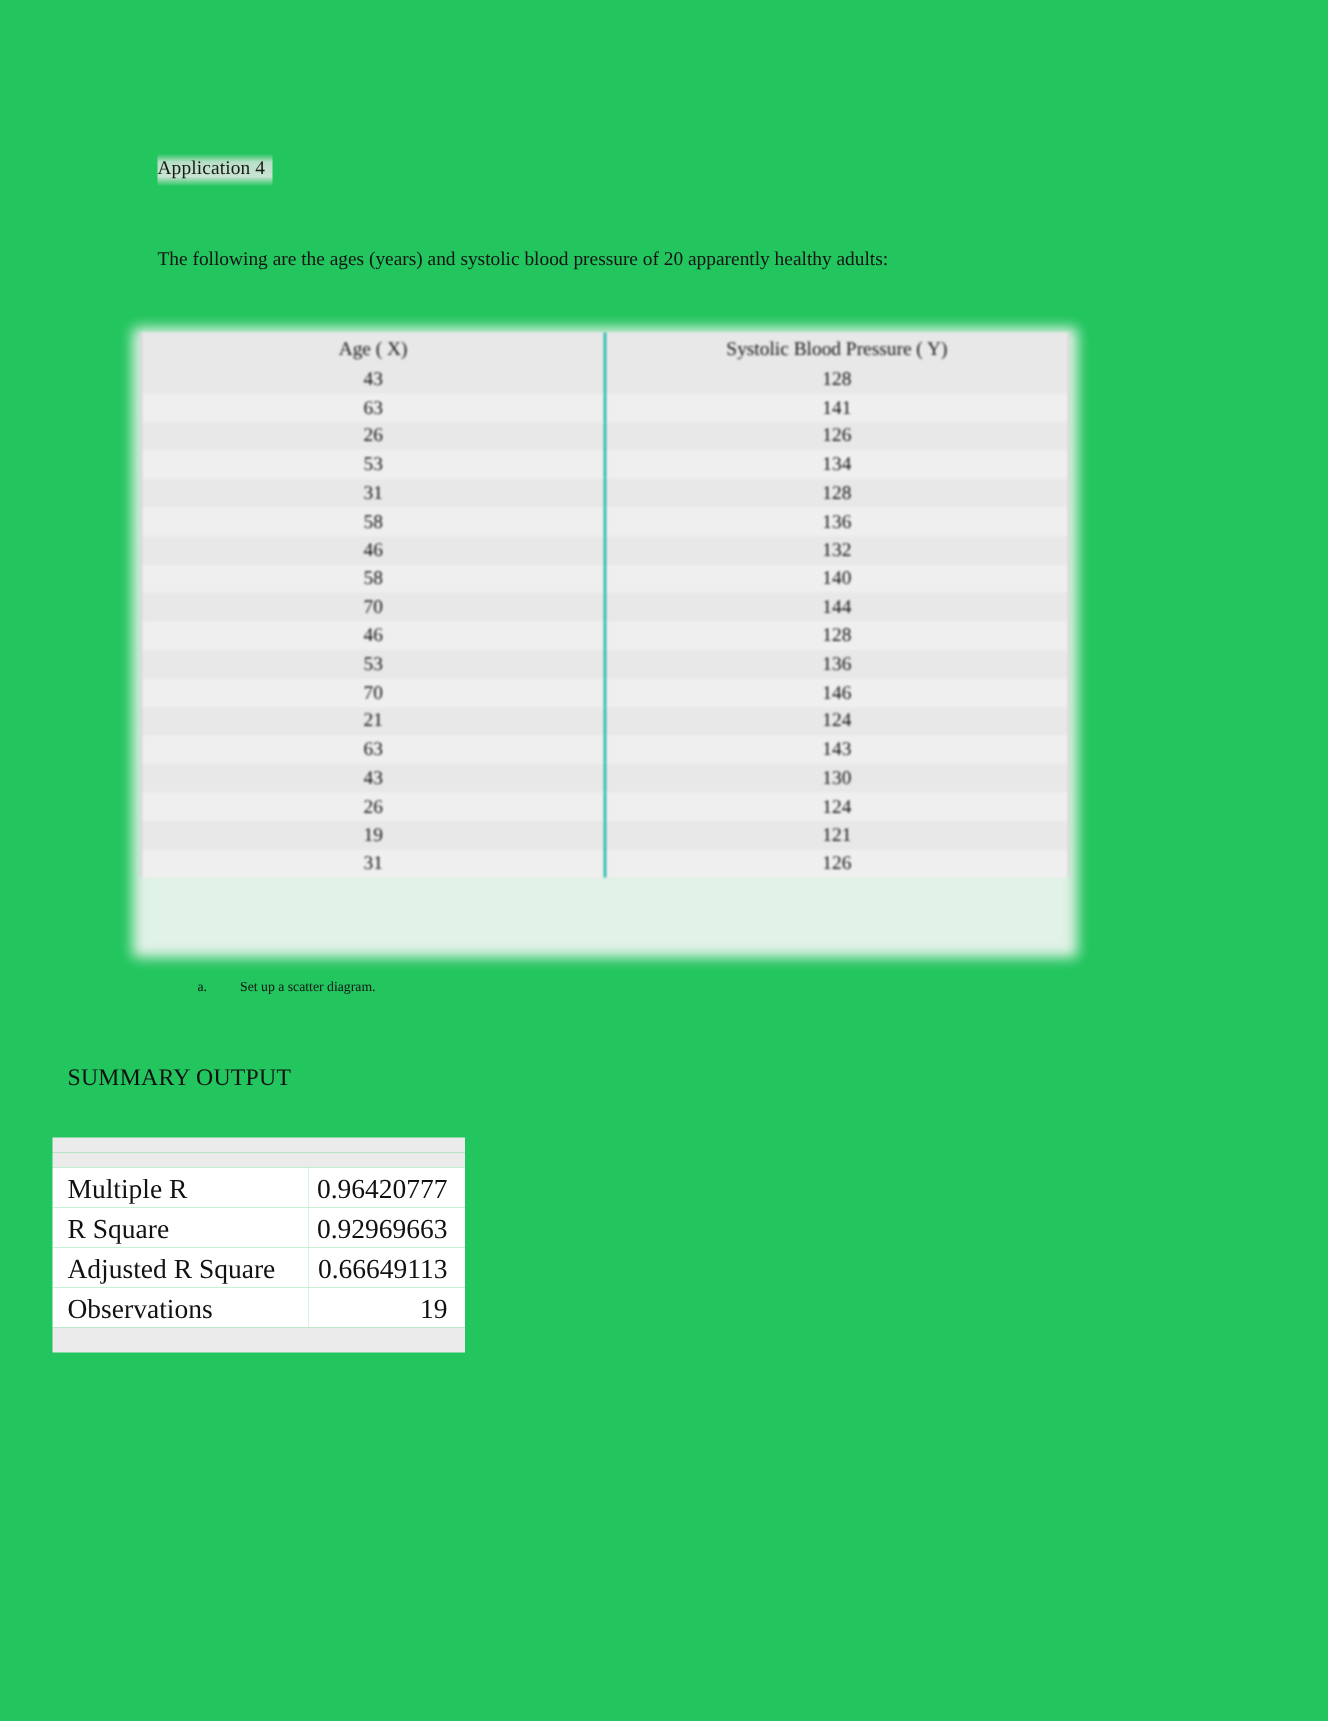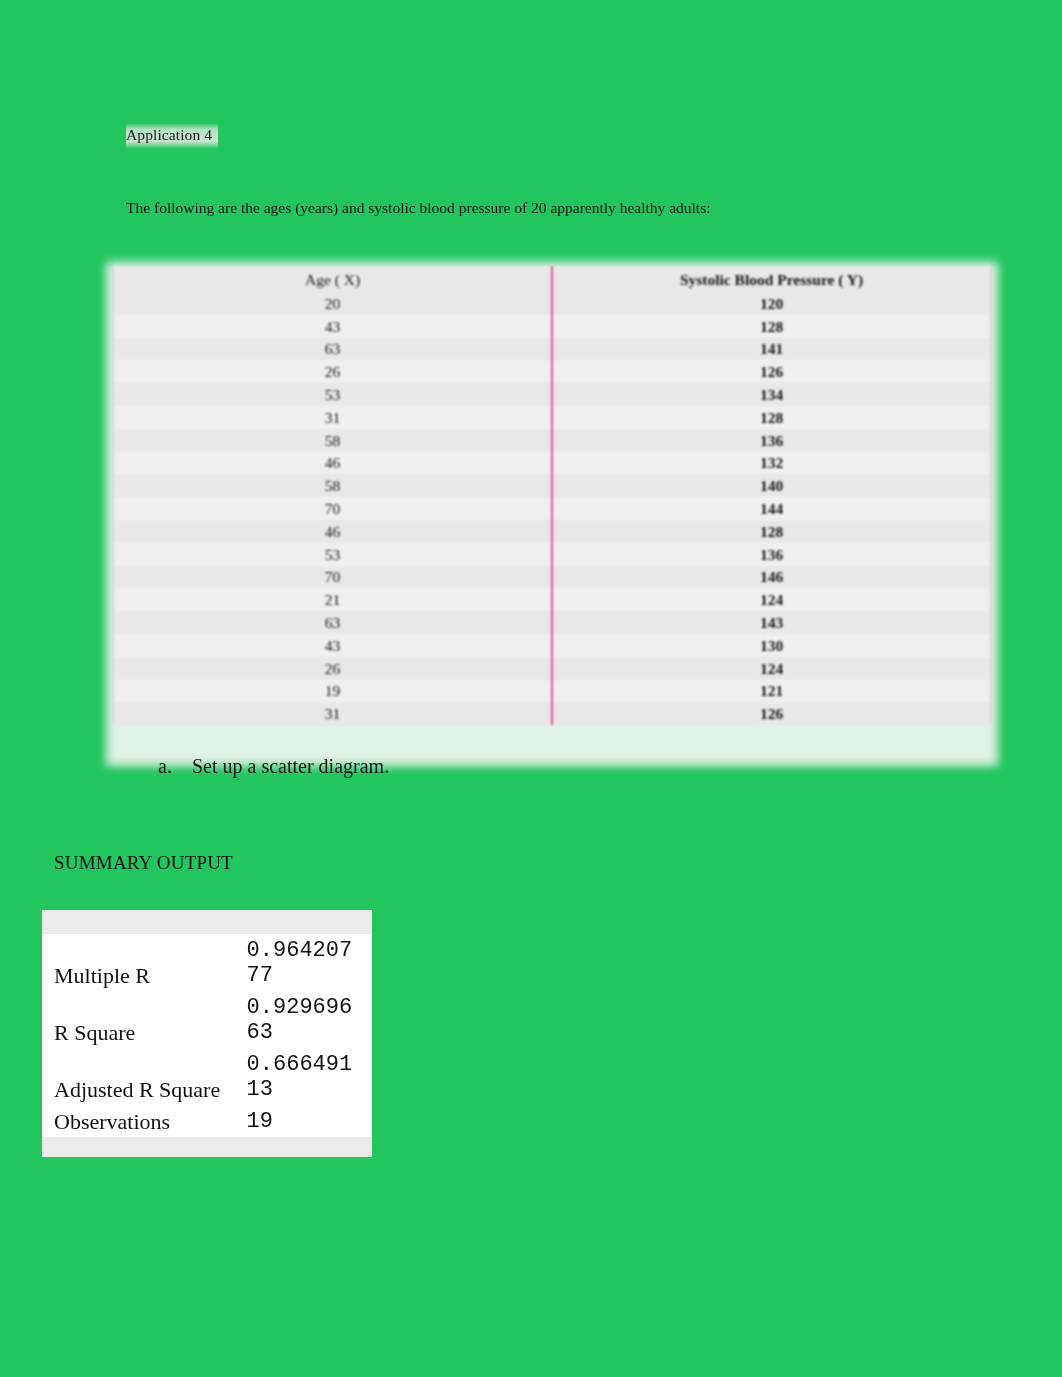"Age ( X)" .data-table-wrap { width: 880px -> 744px }
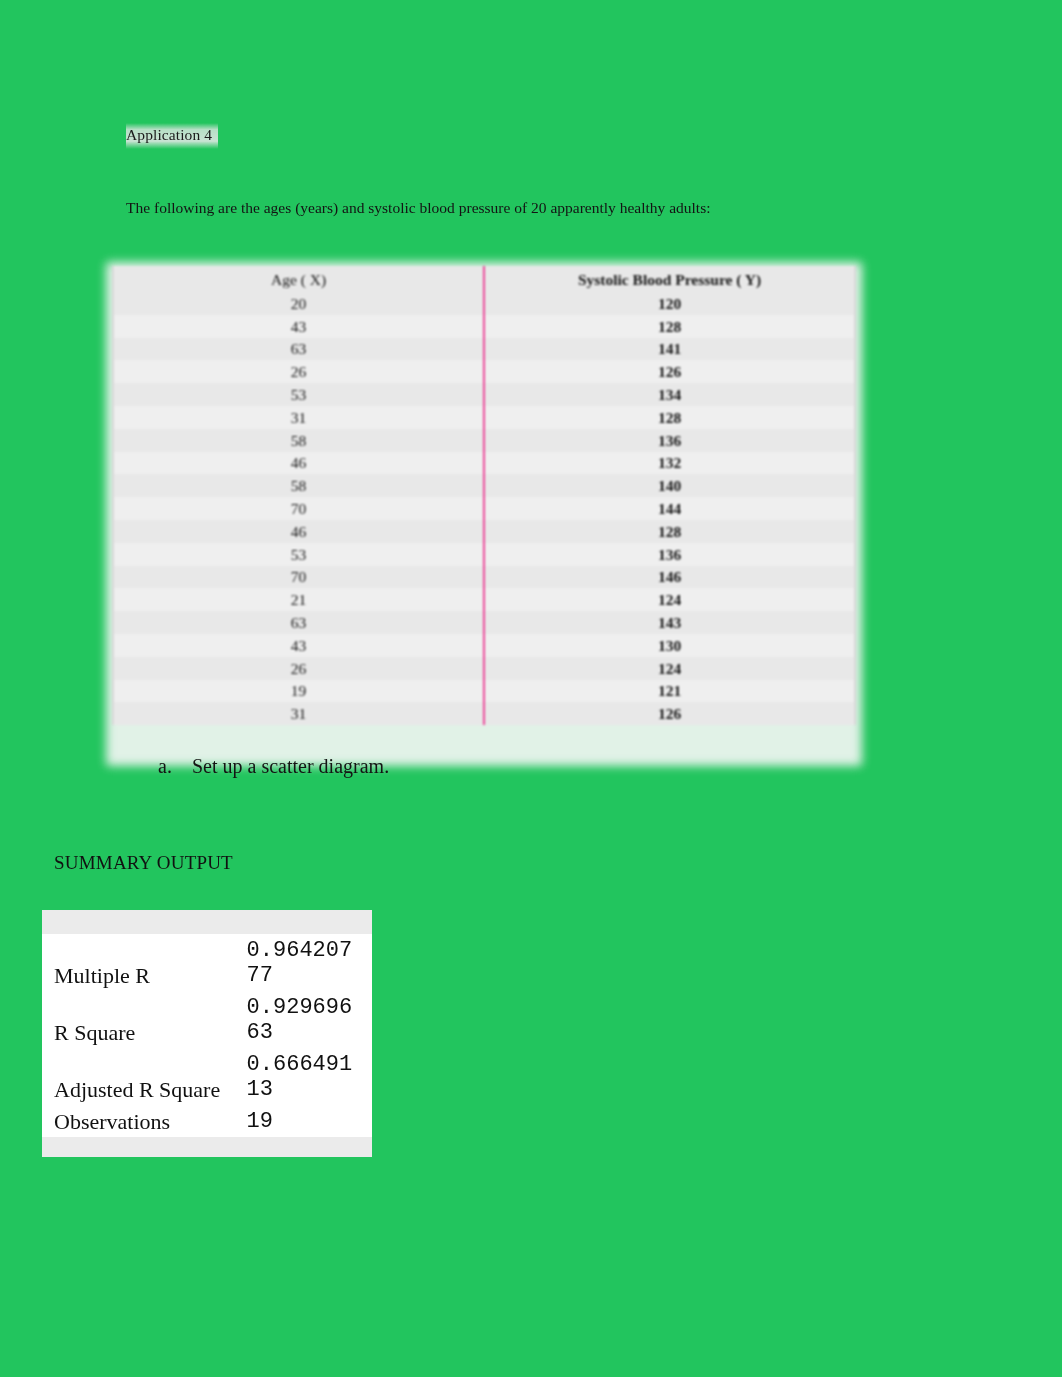"Systolic Blood Pressure ( Y)" .data-table td.col-bp, .data-table th.col-bp { border-left: 2px solid #ec4899 -> 2px solid #14b8a6; font-weight: bold -> none }
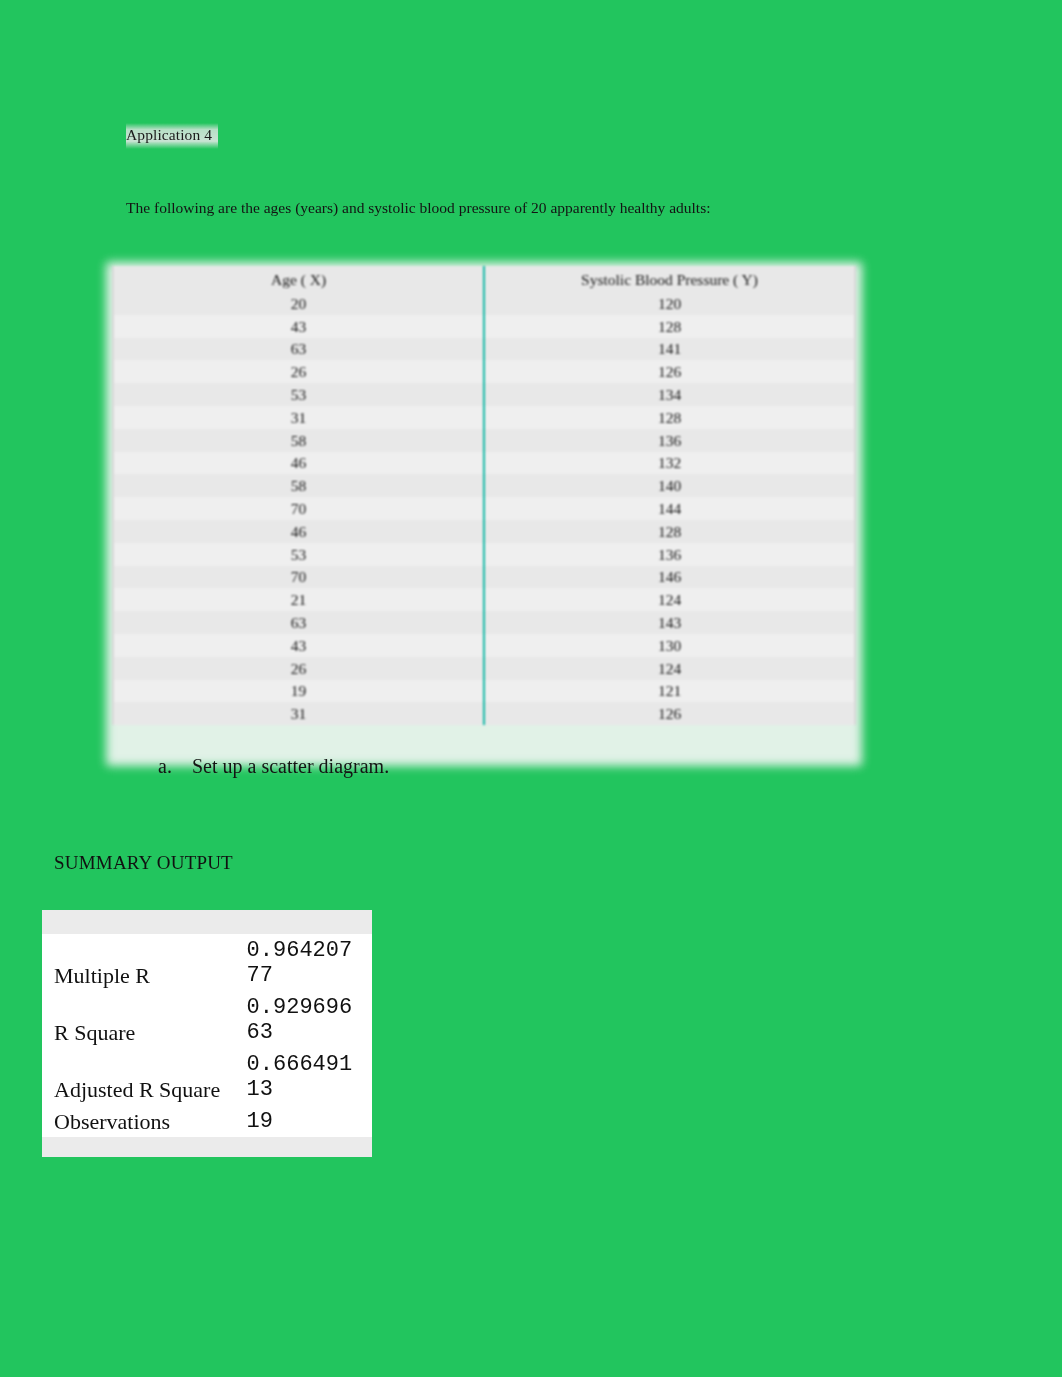"20" tr { html: <tr> <td>20</td> <td>120</td> </tr> -> none }
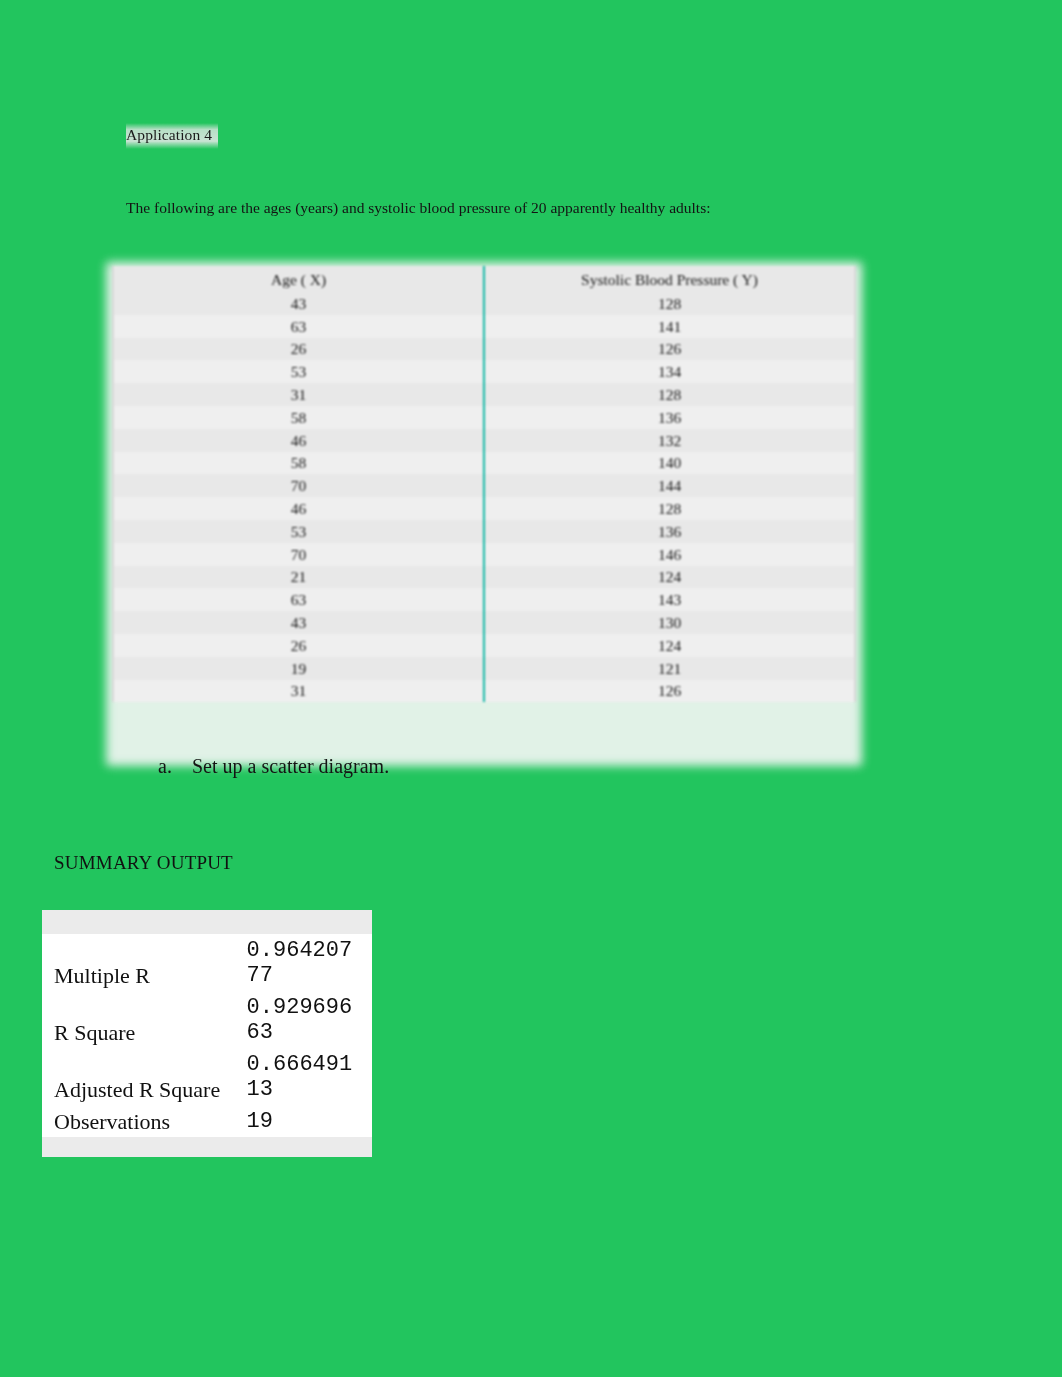"a. Set up a scatter" .question-item { font-size: 20px -> 11px; top: 756px -> 780px }
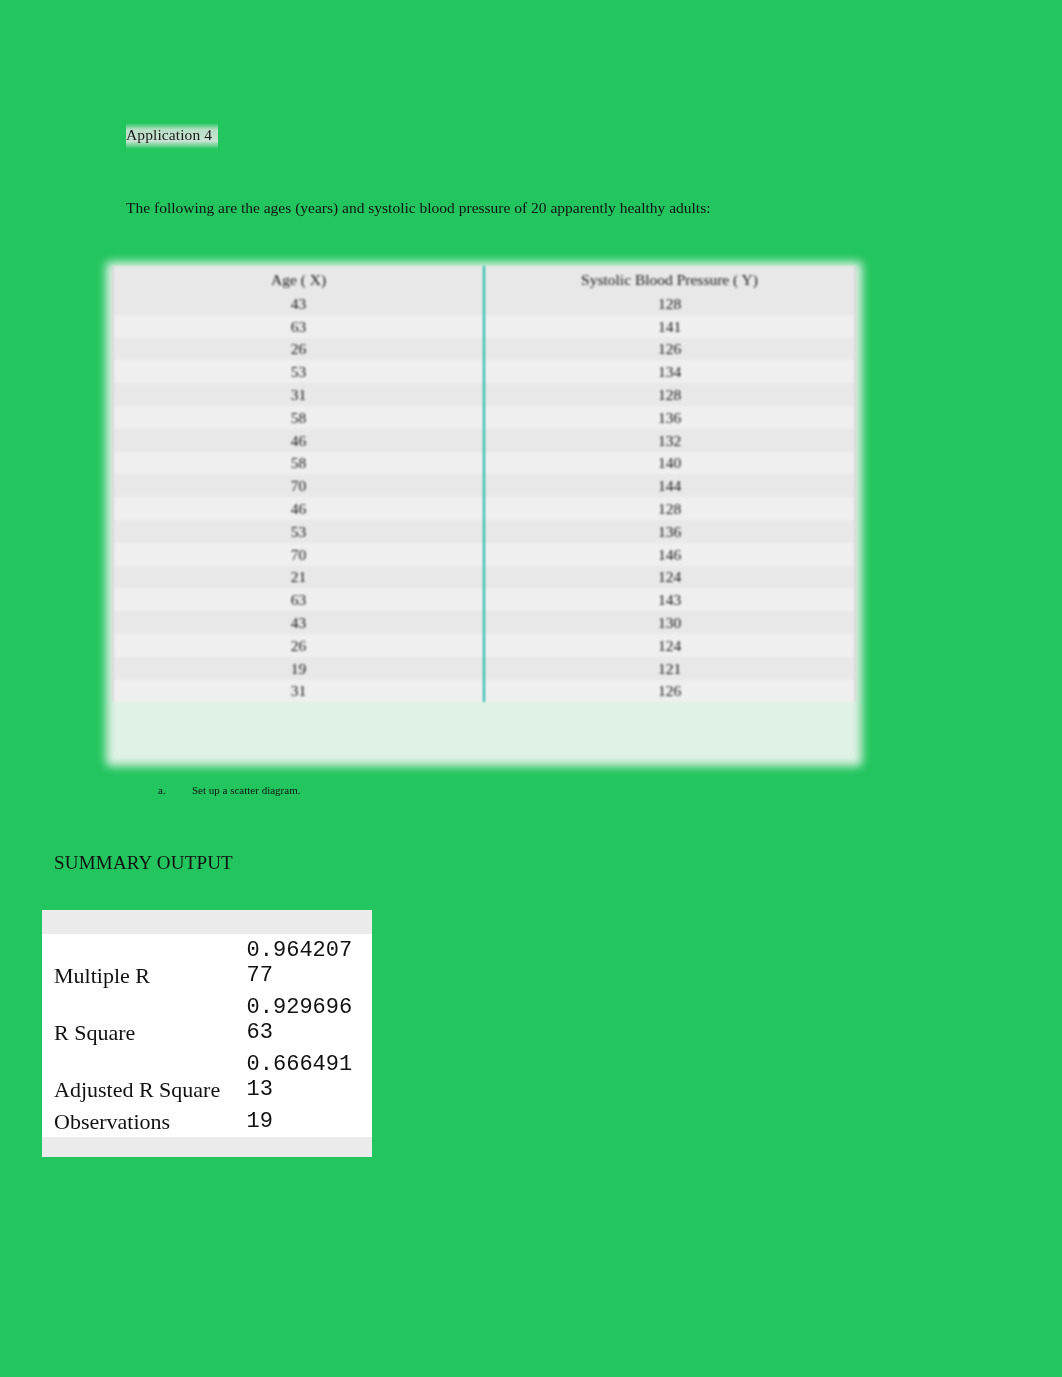"0.96420777" .summary-table tr.stat-row td.s-value { font-family: Liberation Mono, monospace -> none; text-align: none -> right }
